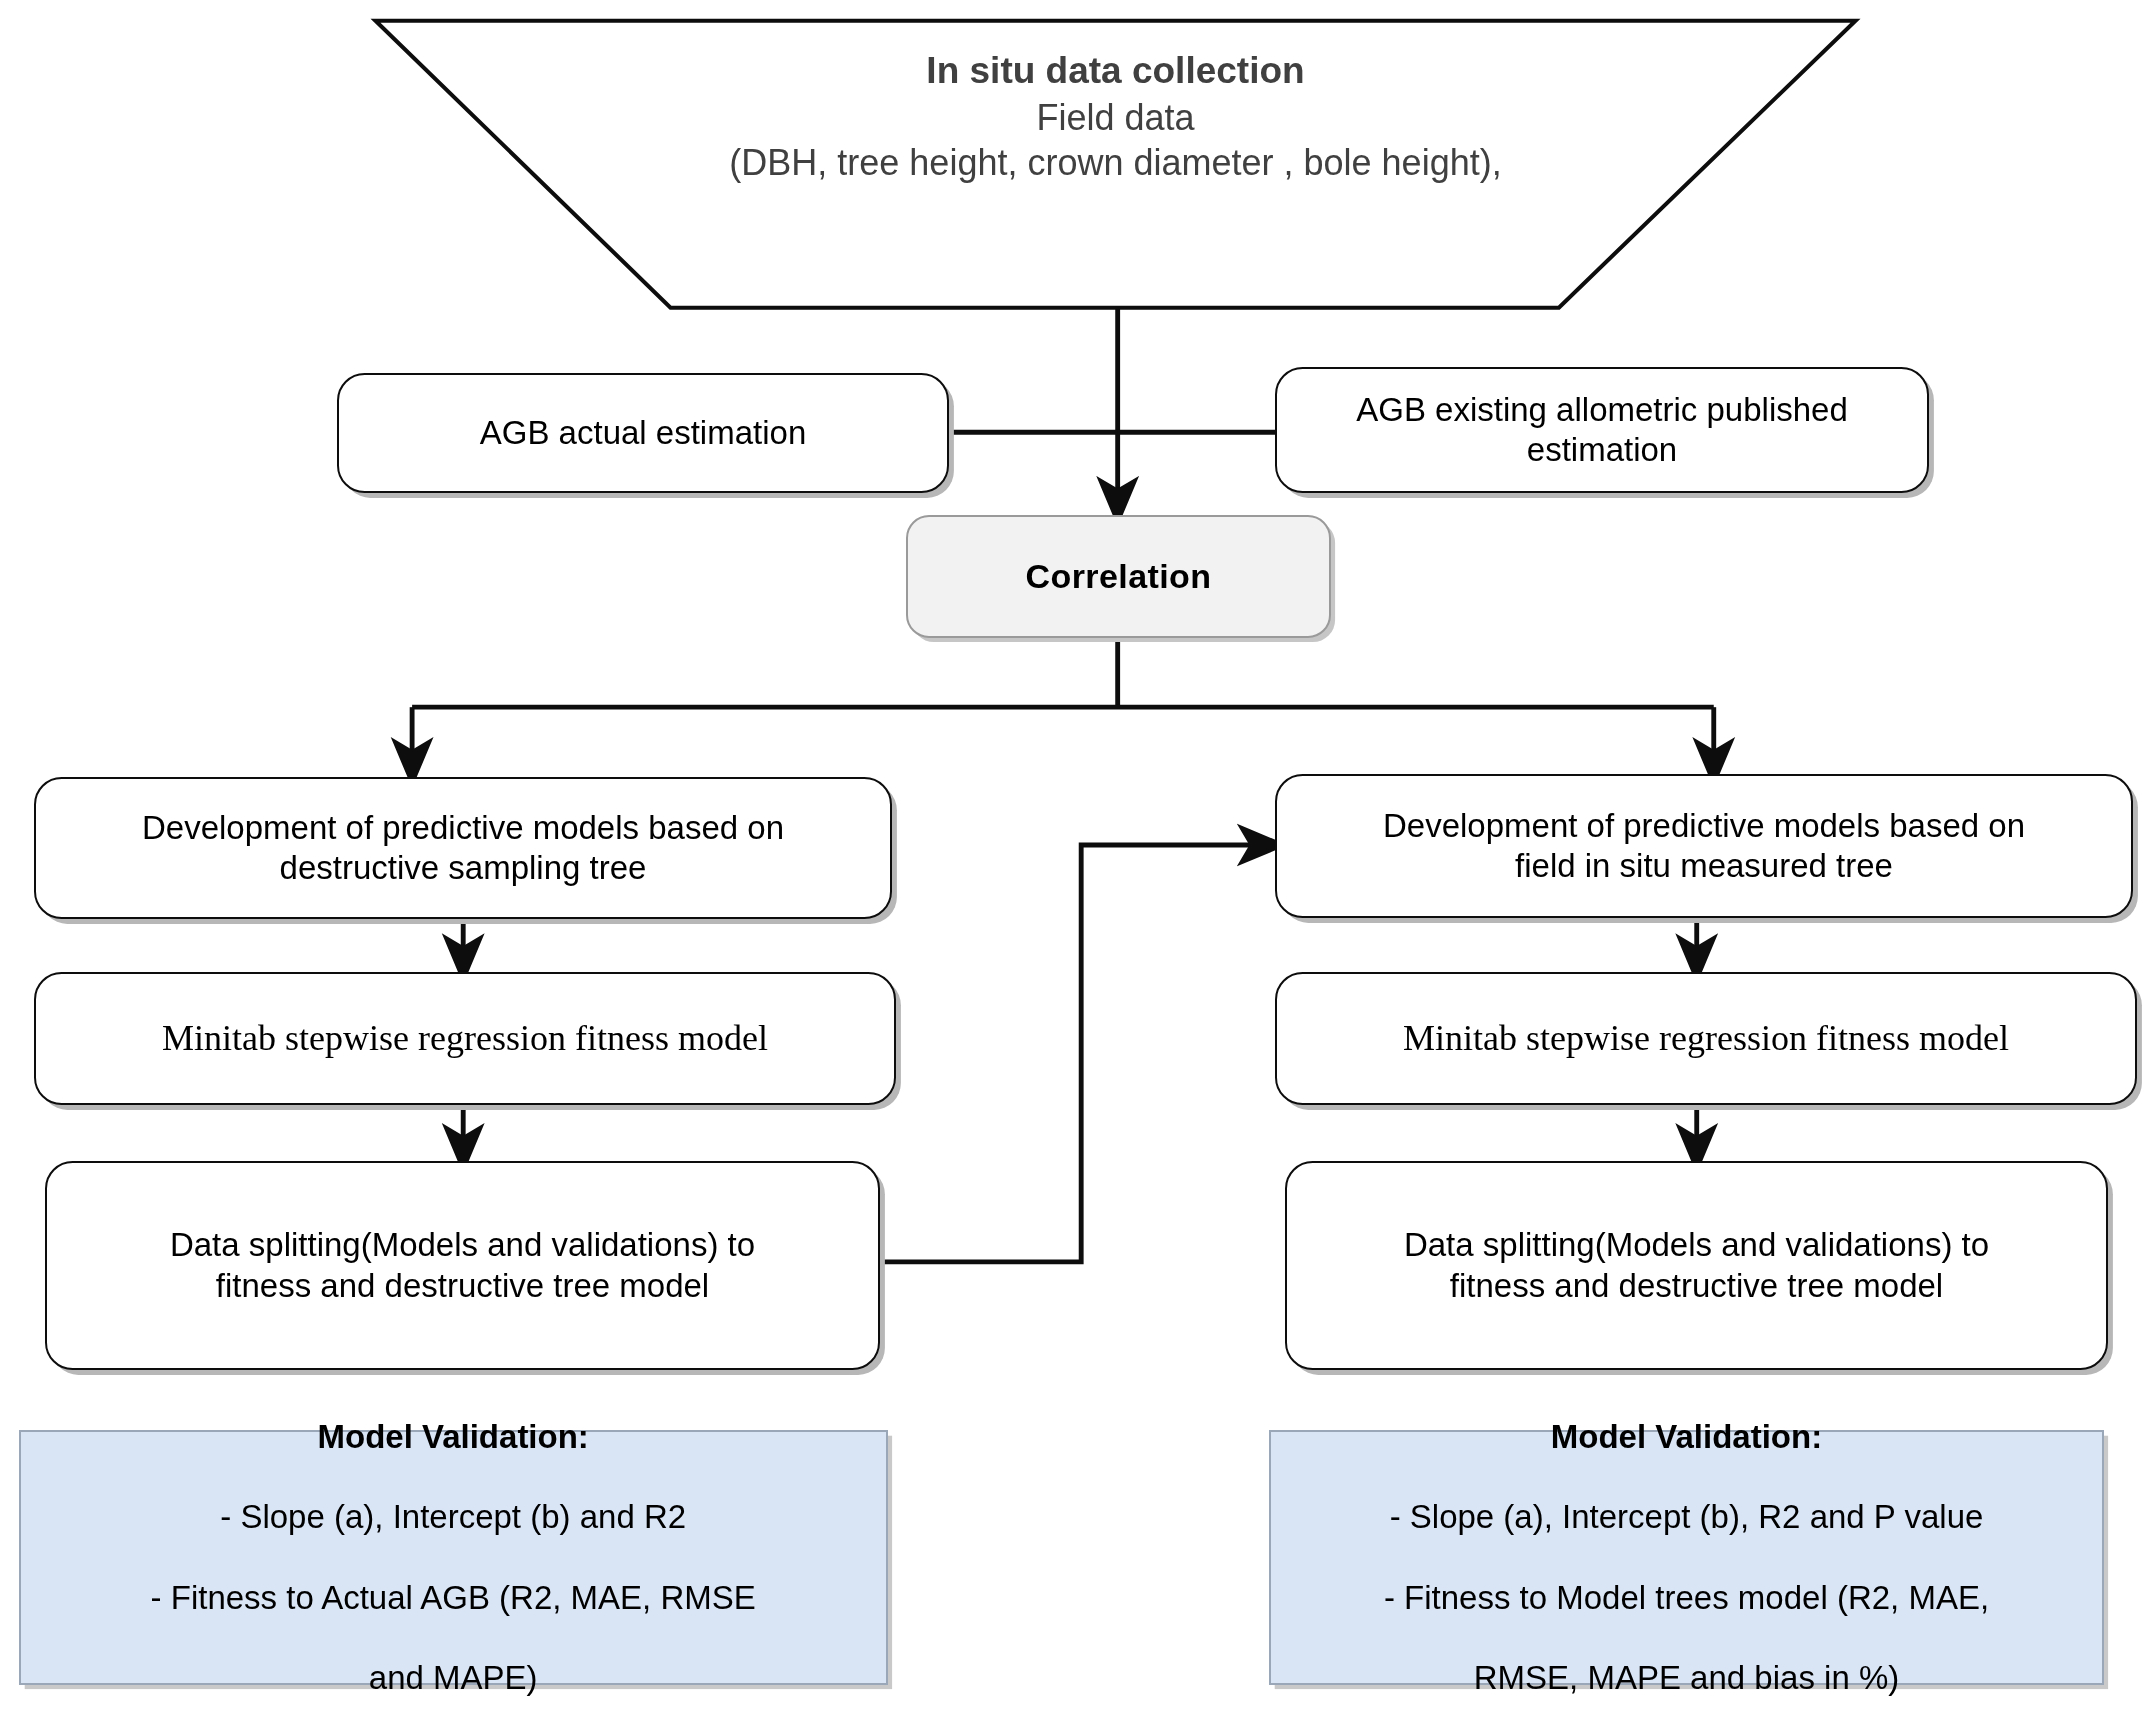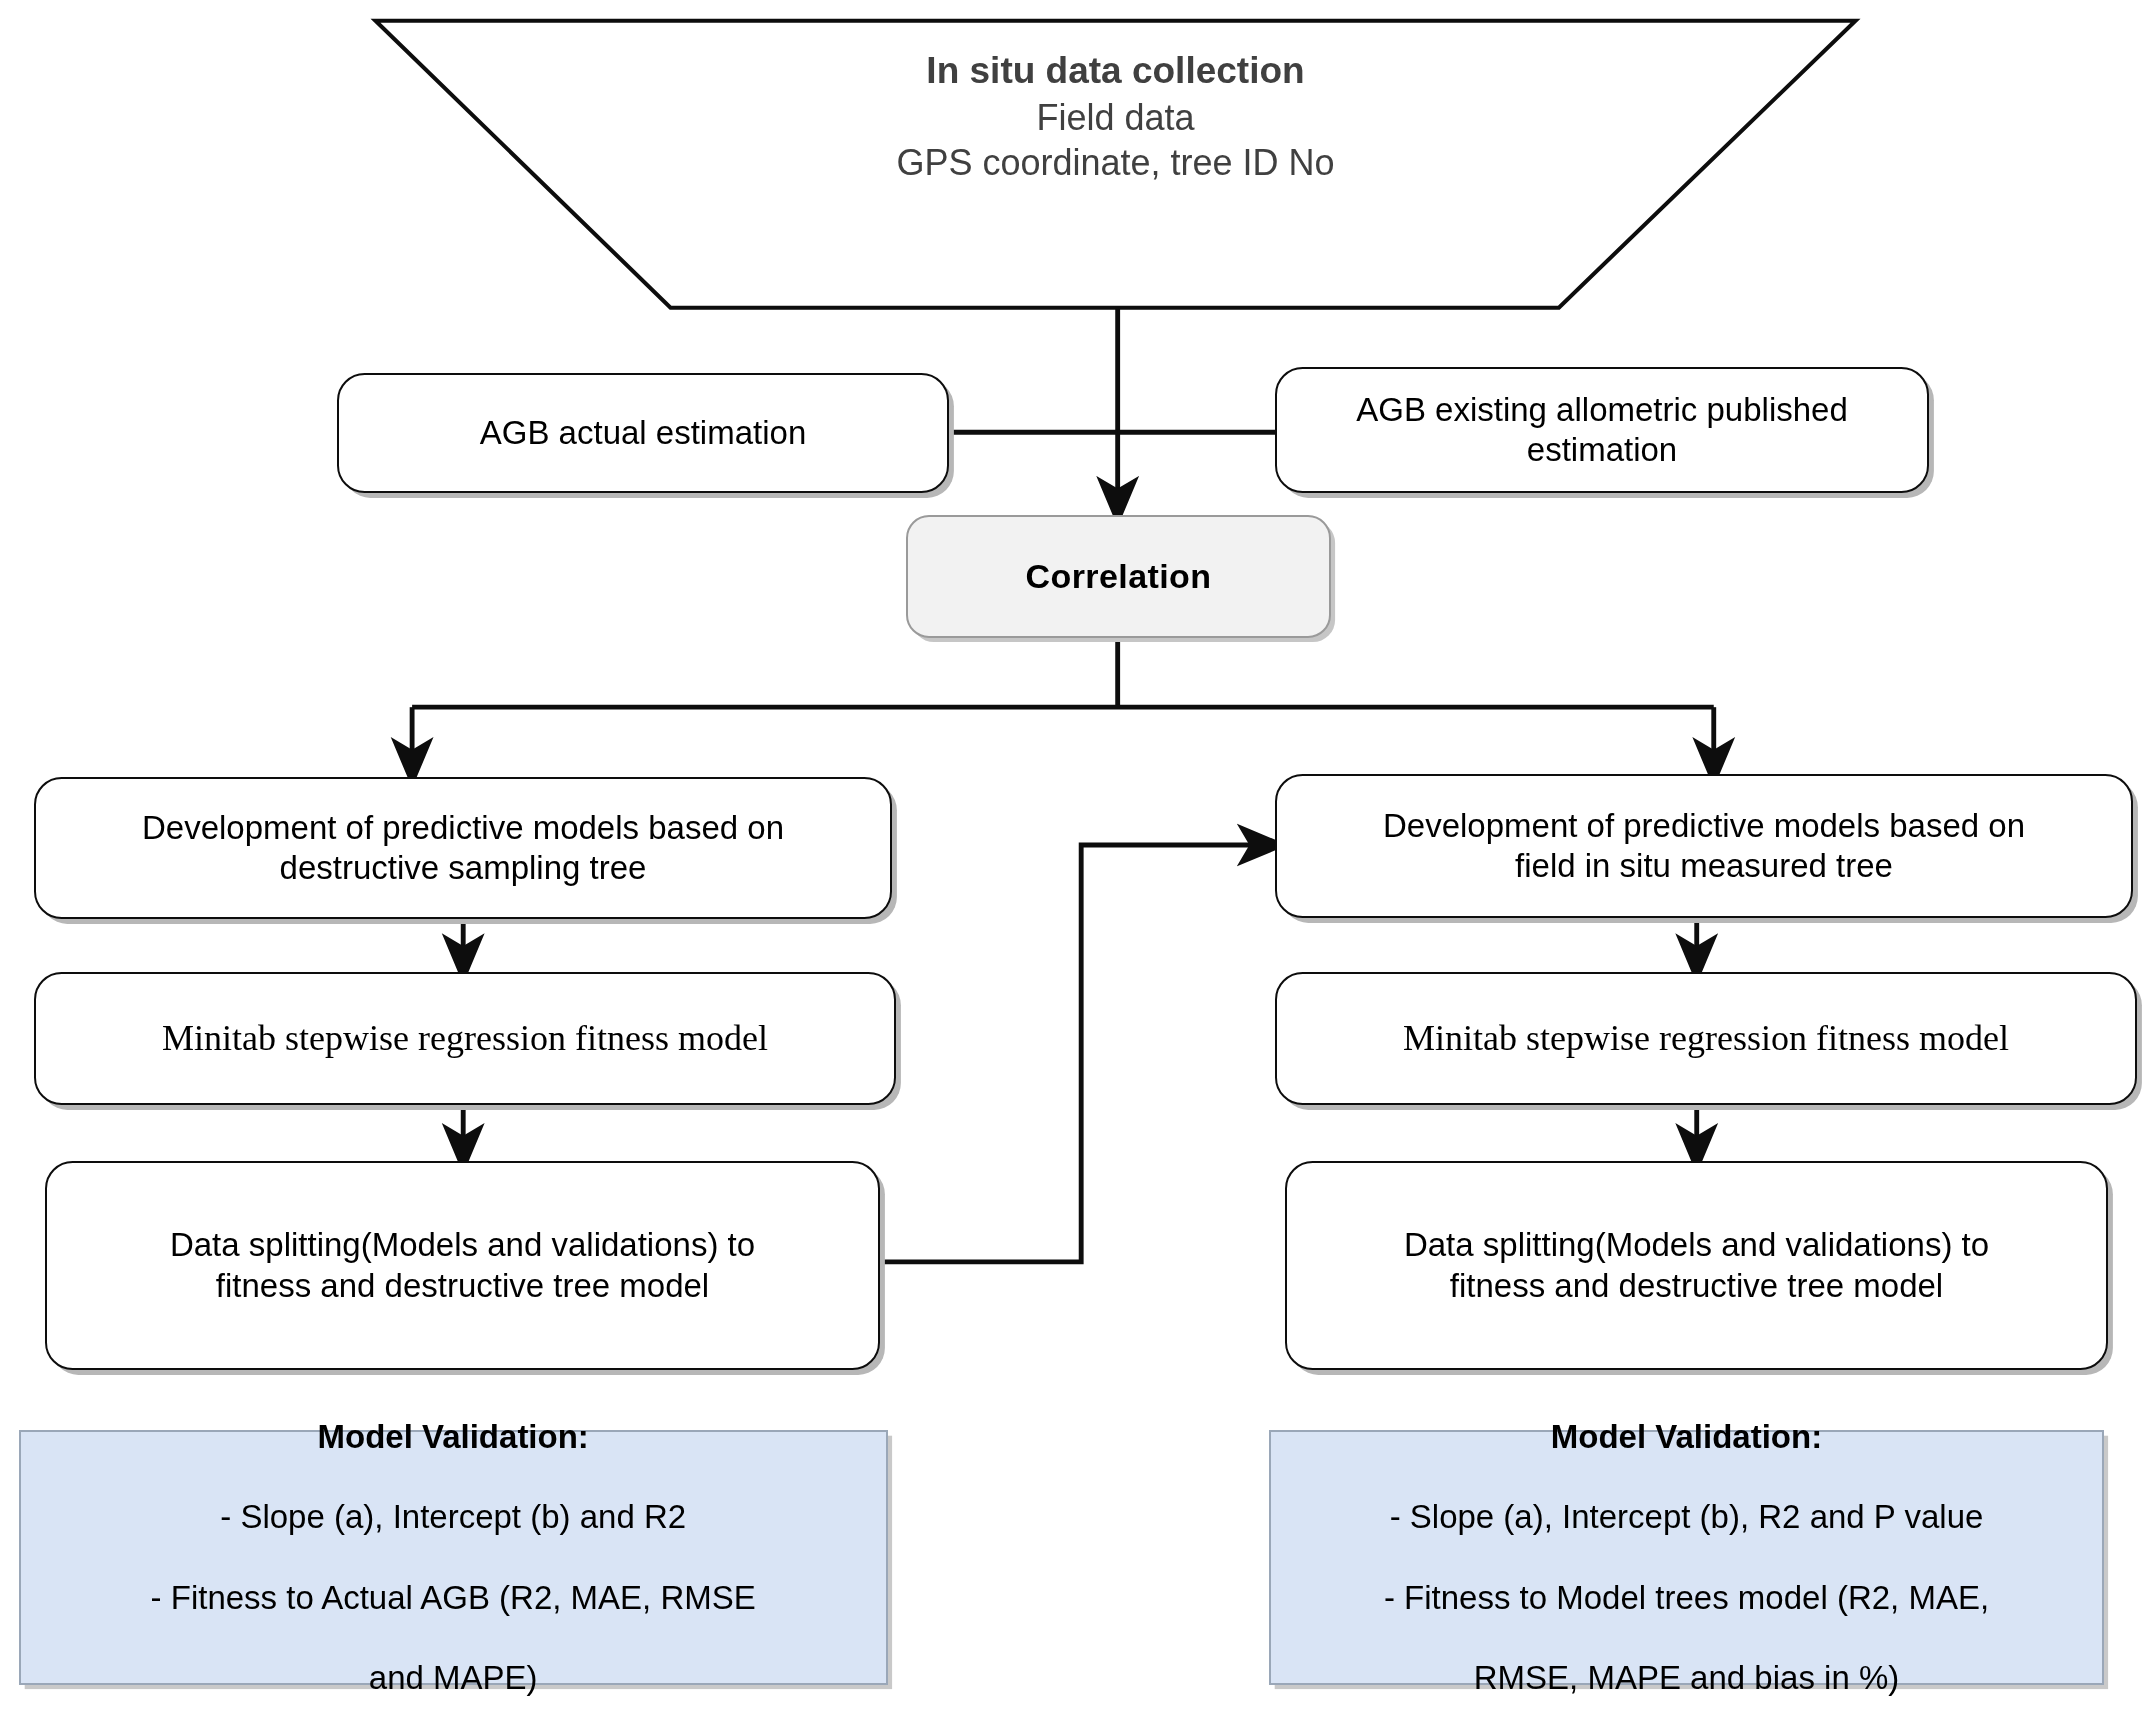"(DBH, tree height, crown diameter" div { html: none -> <div>(DBH, tree height, crown diameter , bole height),</div> }
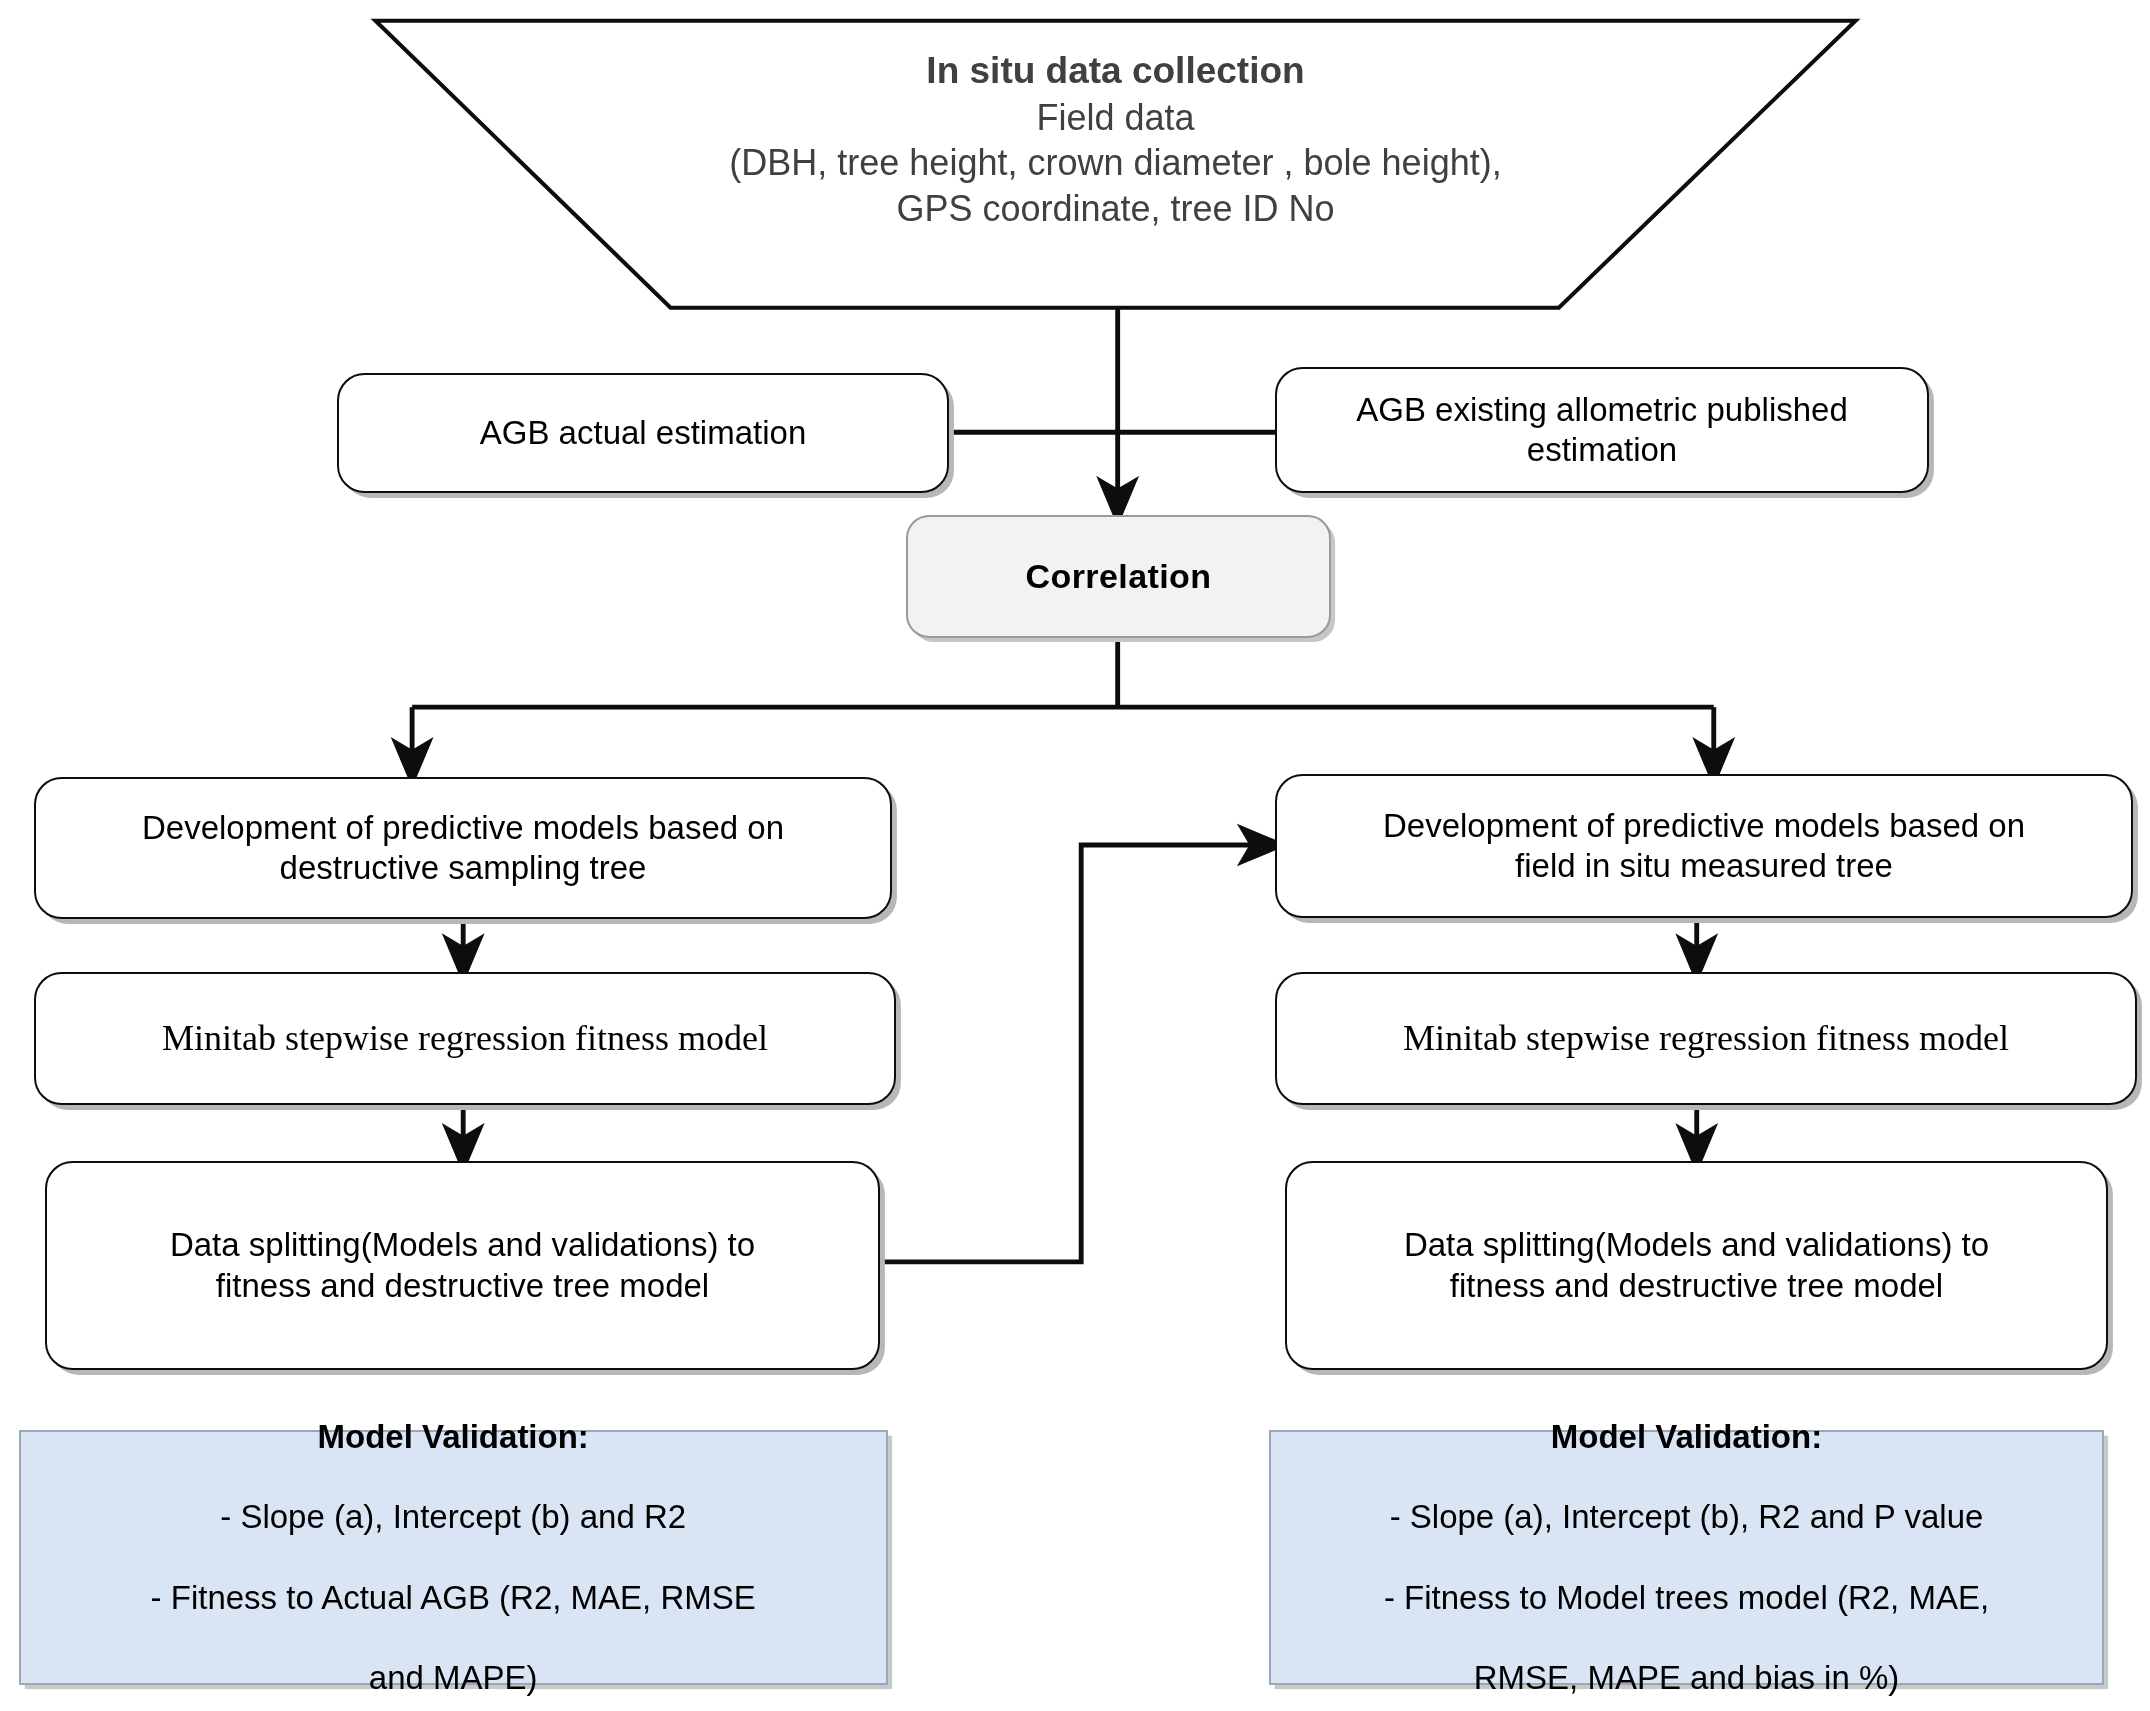"GPS coordinate, tree ID No" div { html: <div>GPS coordinate, tree ID No</div> -> none }
